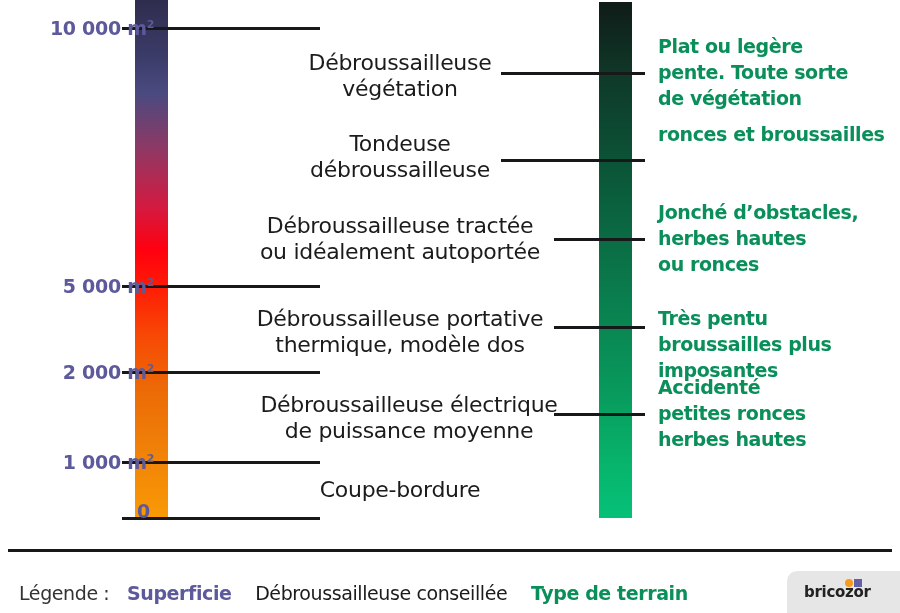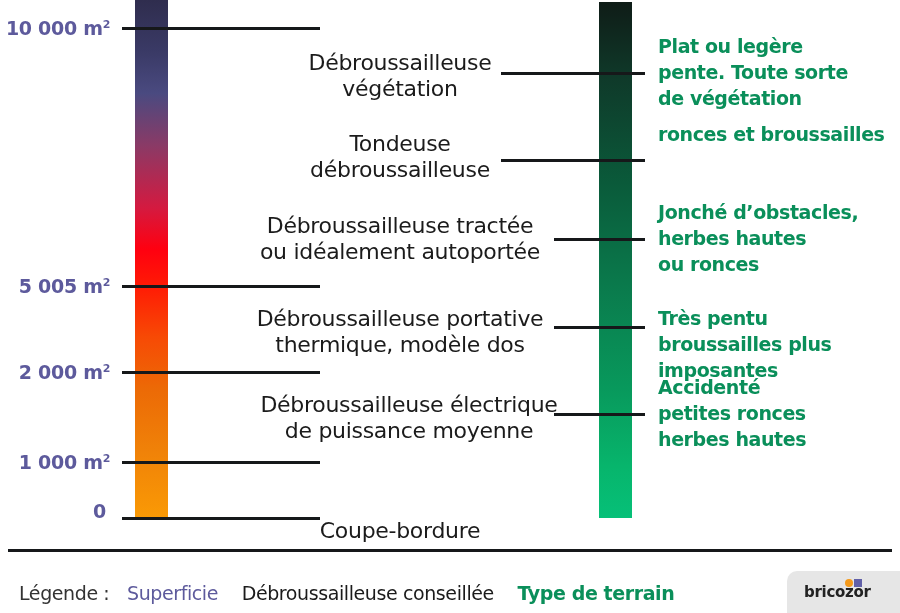"10 000 m2" .axis-label { padding-left: none -> 44px }
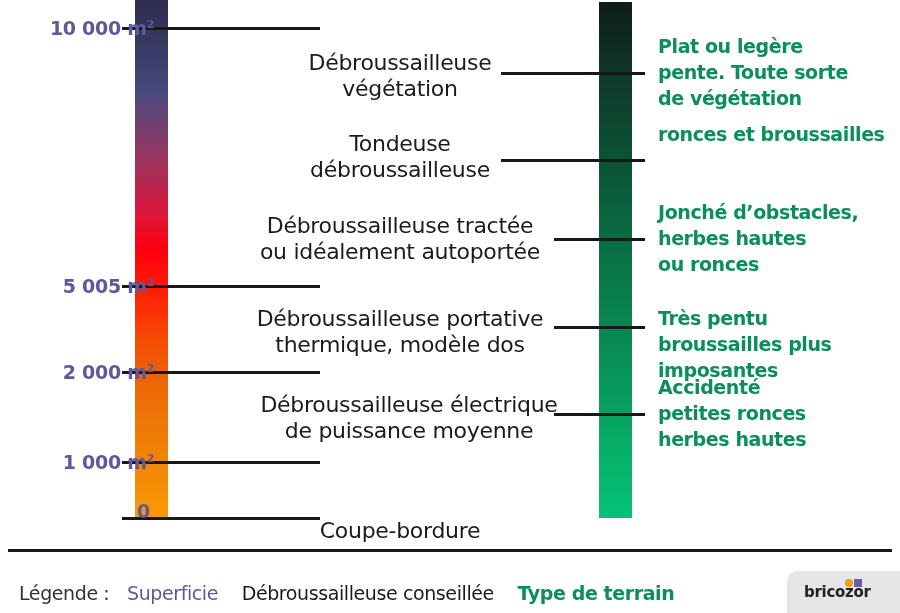"5 005 m" span { text: 5 005 -> 5 000 }
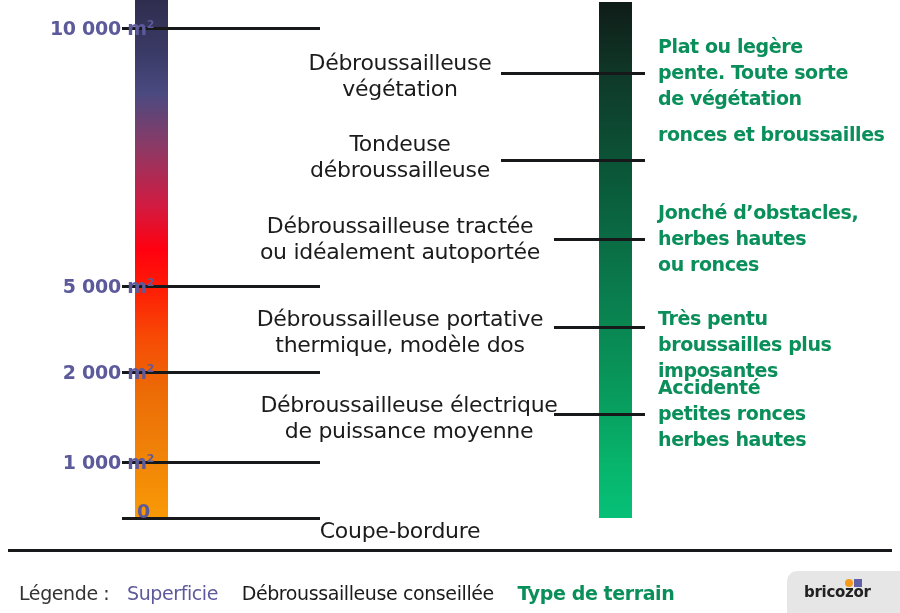"Coupe-bordure" div.abs { margin-top: 41px -> none }
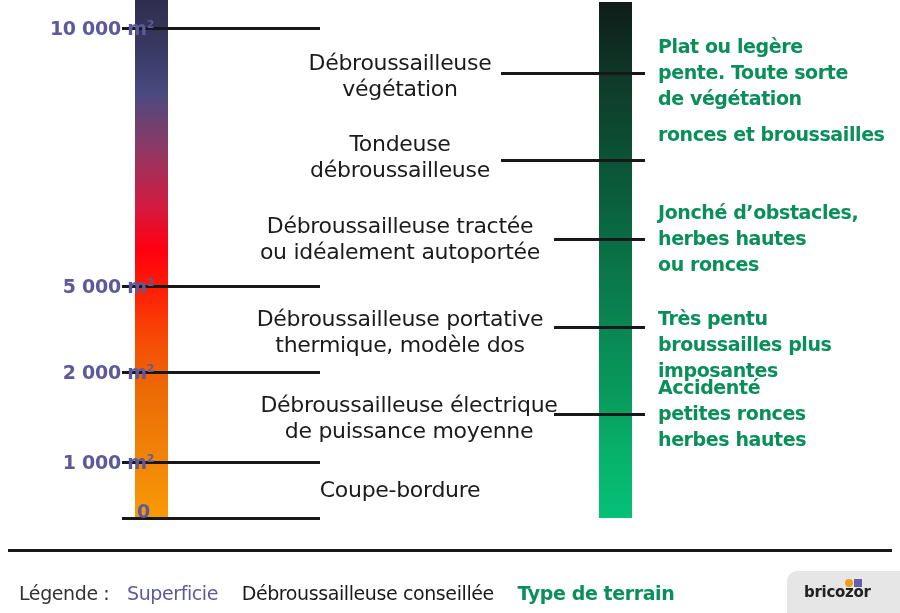"Superficie" .leg-surface { font-weight: normal -> bold }
